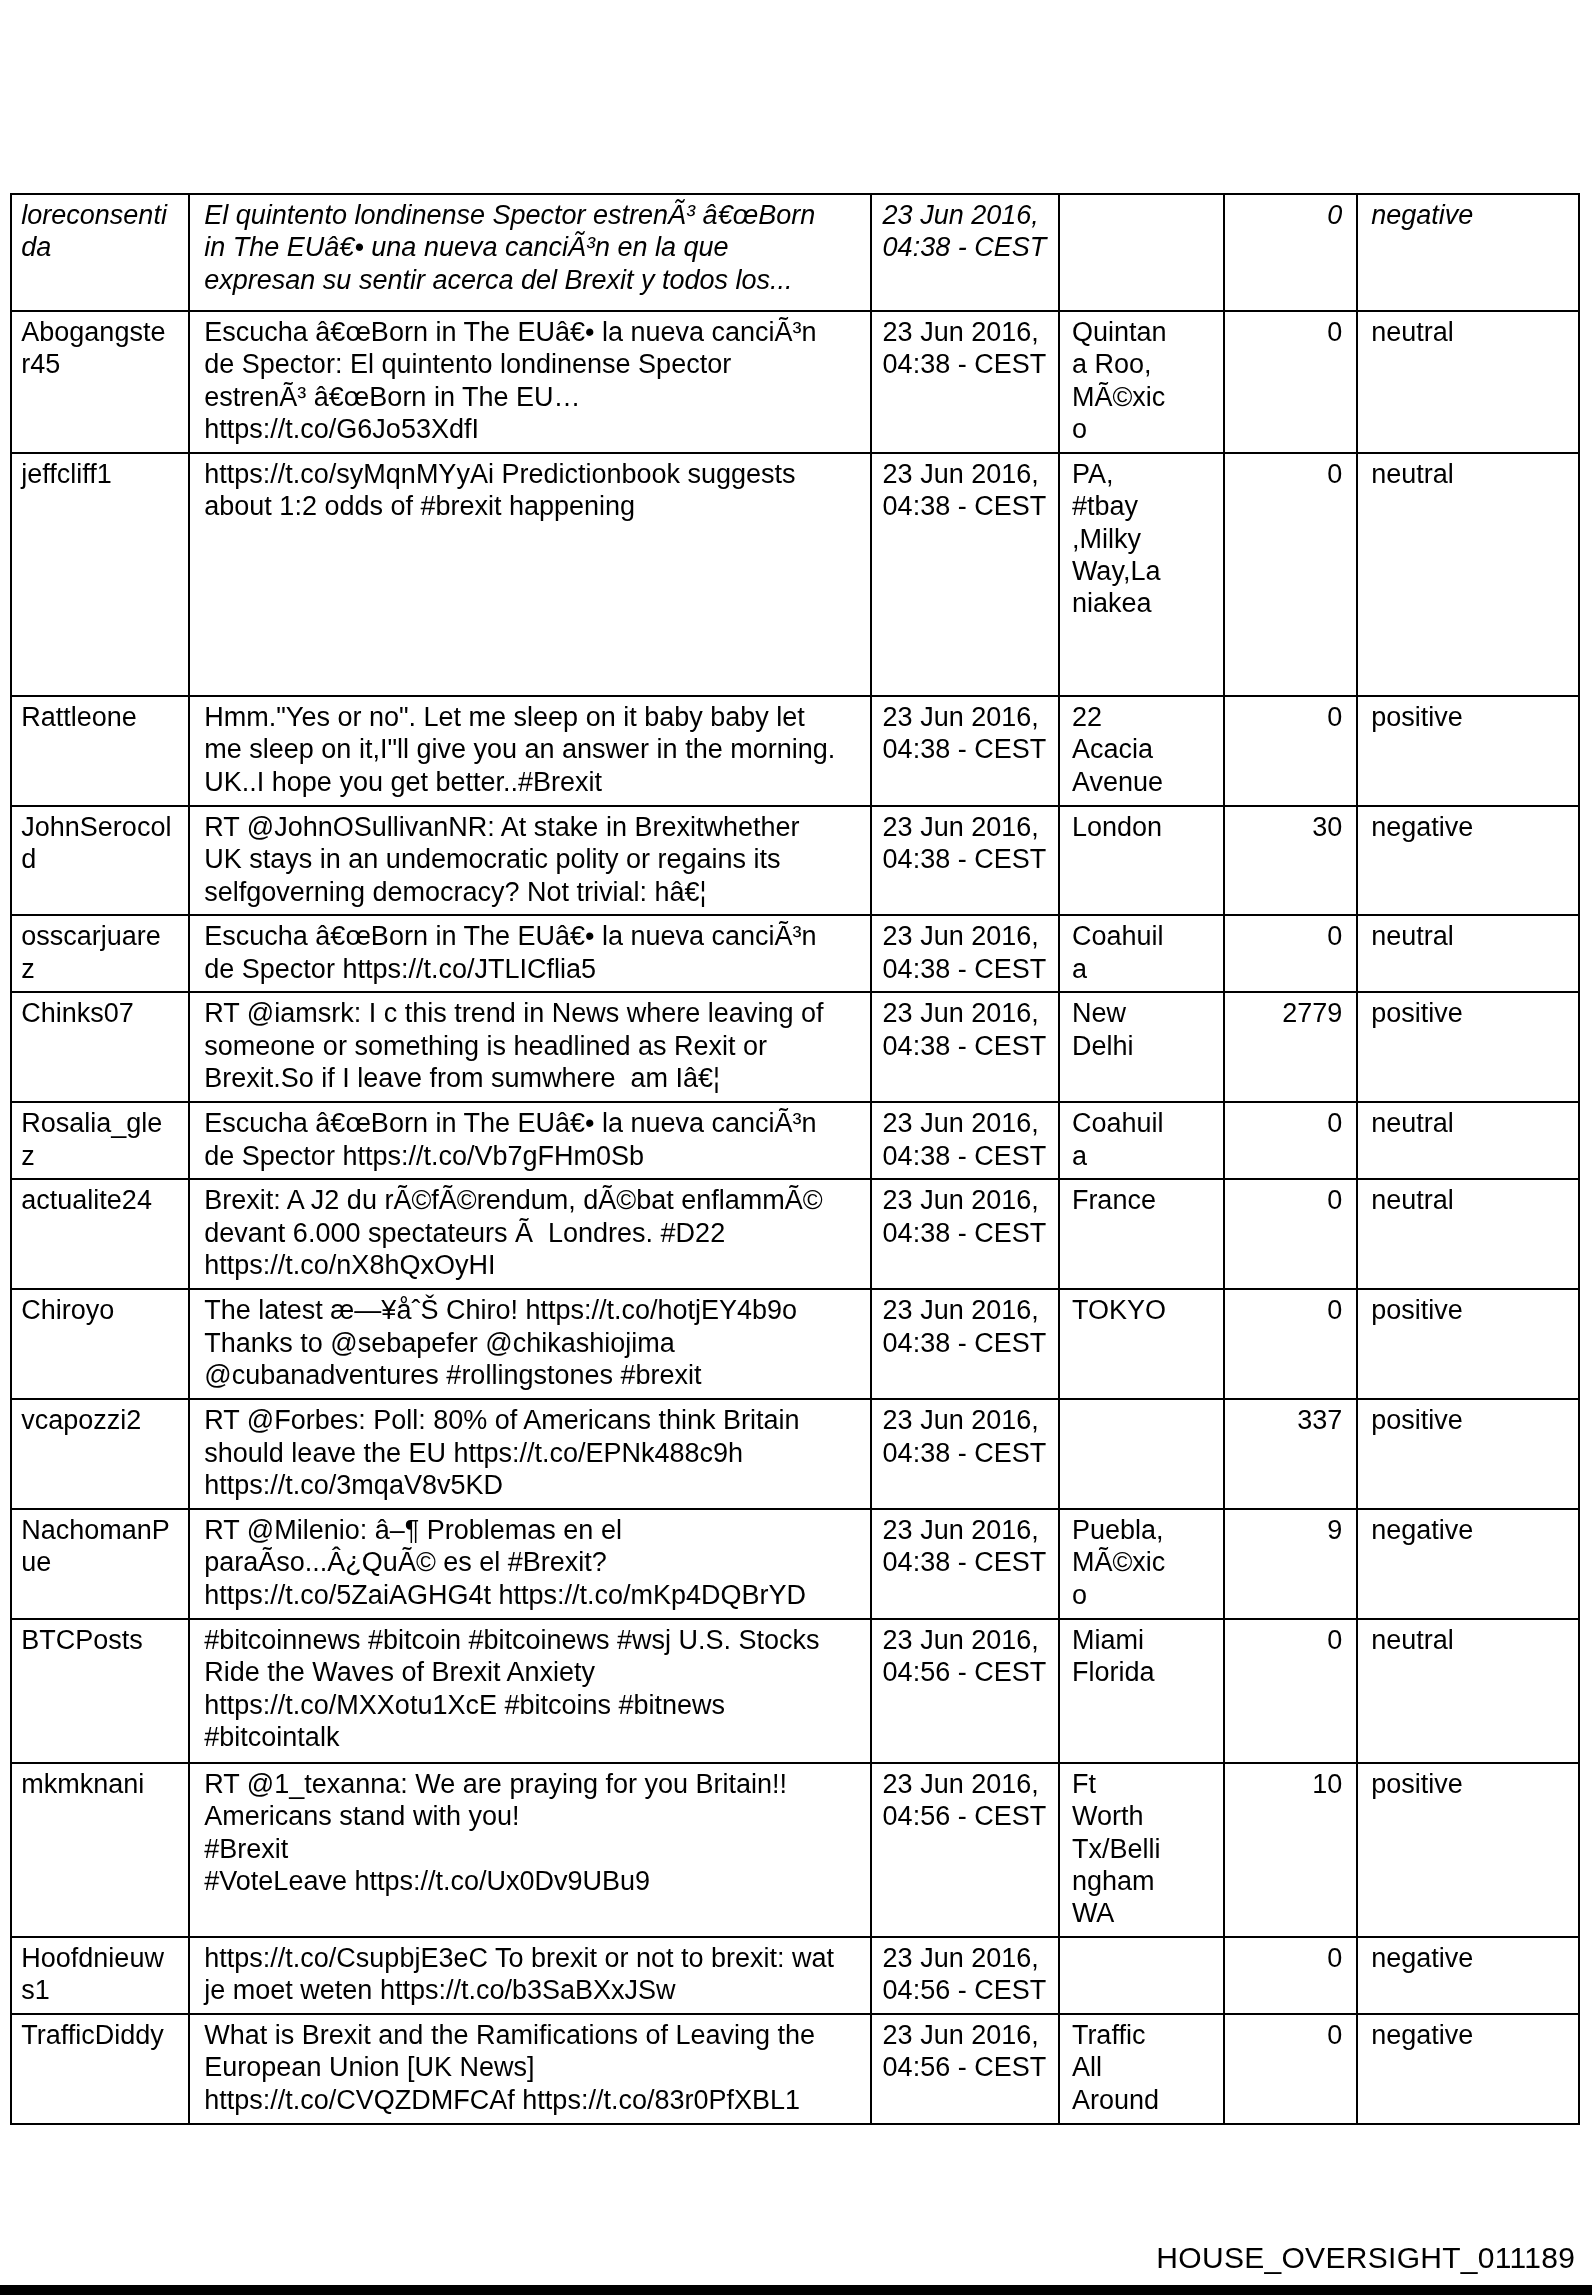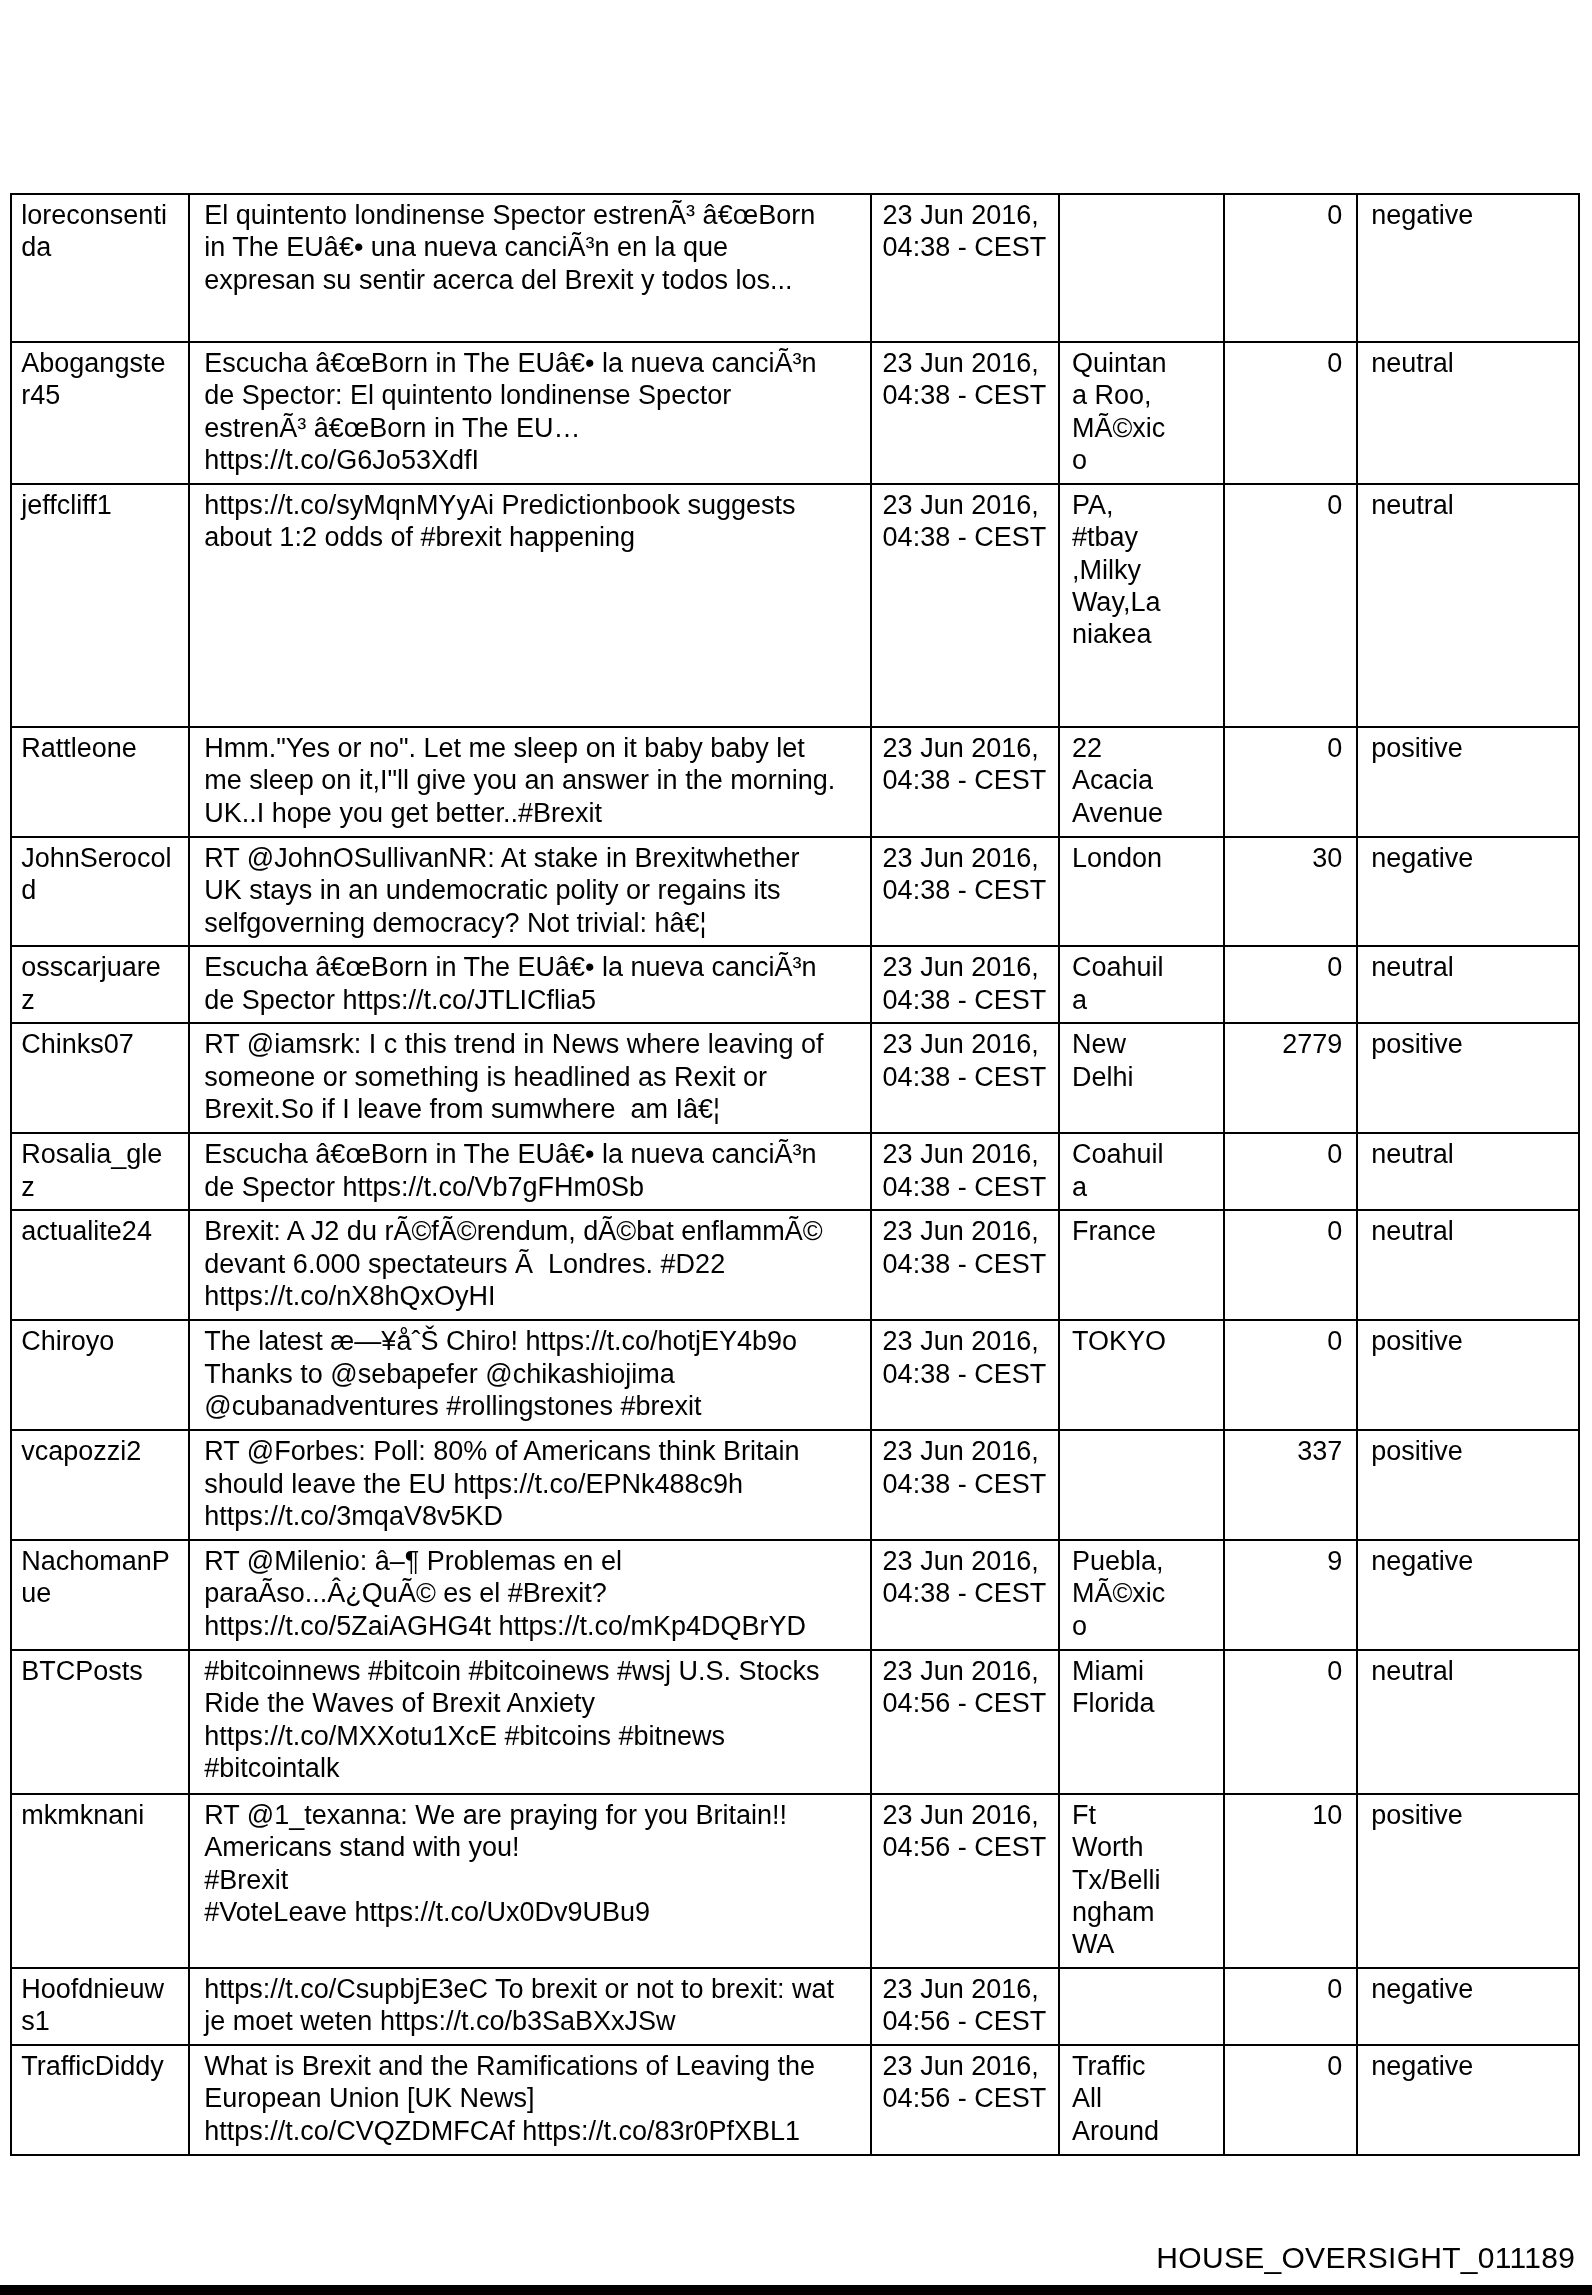"loreconsentida" tr { font-style: none -> italic; height: 148px -> 117px }
